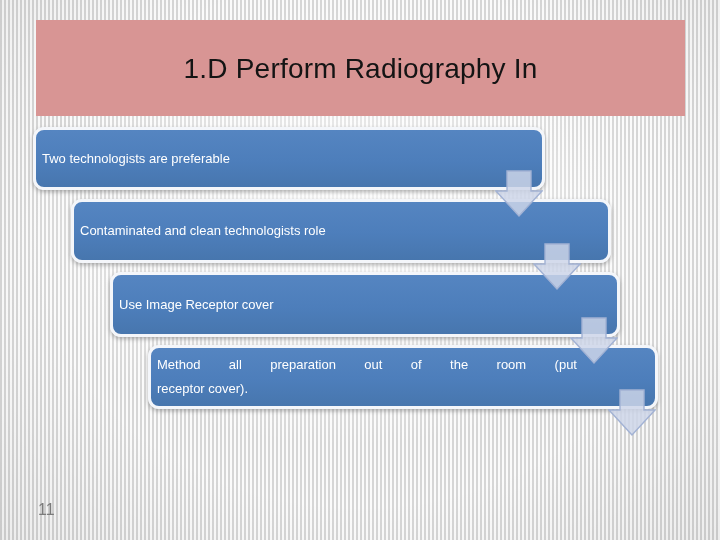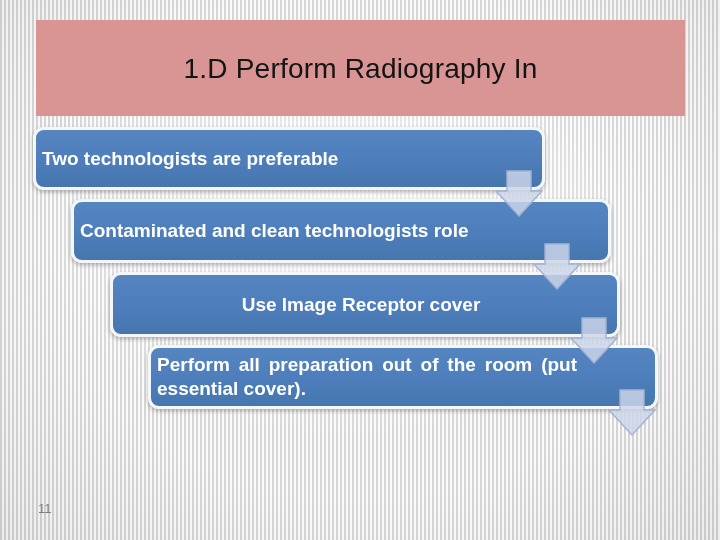"Two technologists are preferable" .step { font-size: 19px -> 13px; font-weight: bold -> none }
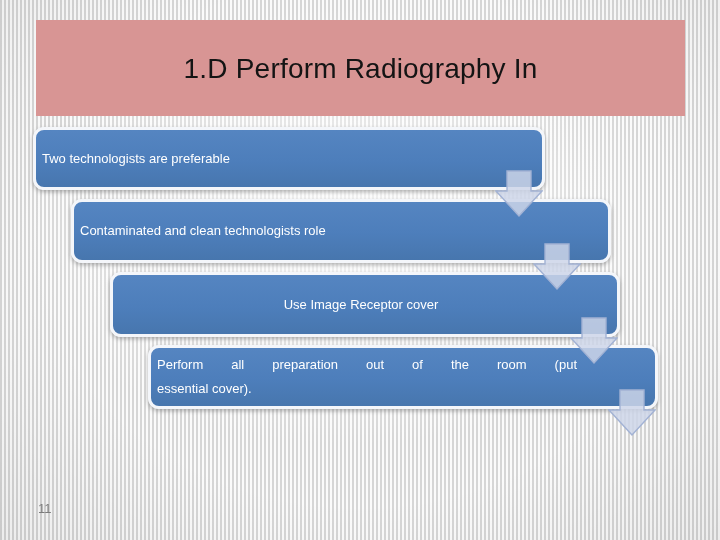"Use Image Receptor cover" div.step { text-align: center -> none }
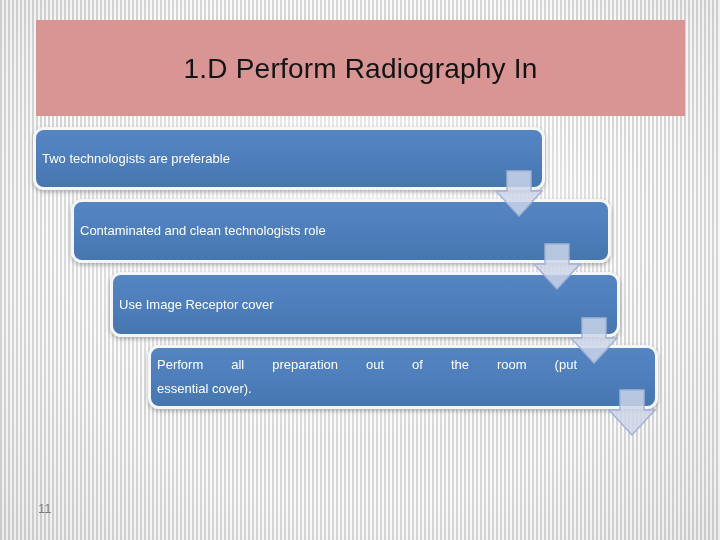"Perform all preparation out of" span.line { text: Perform -> Method }
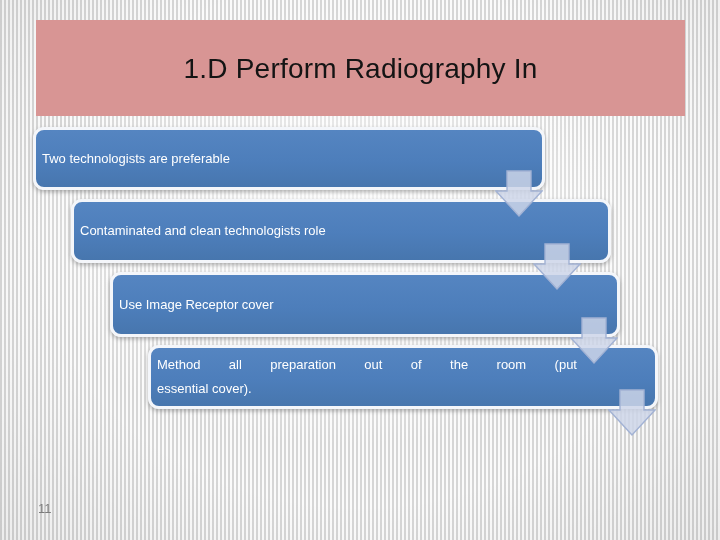"essential cover)." span.line { text: essential -> receptor }
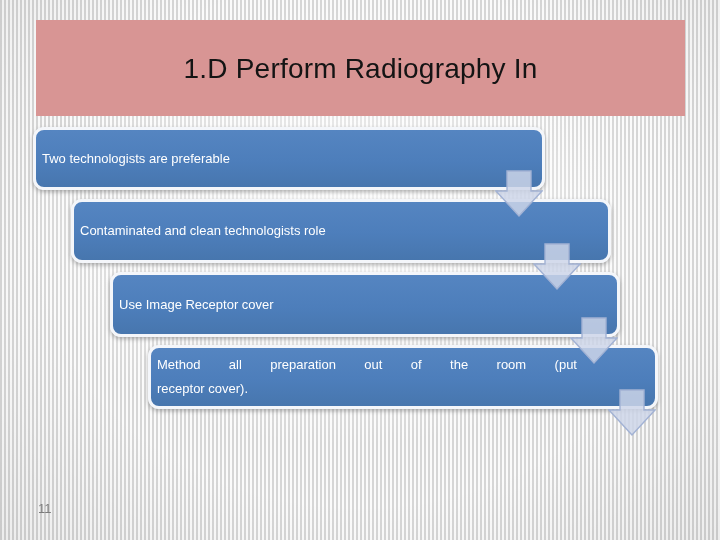"11" .page-number { font-size: 13px -> 16px }
